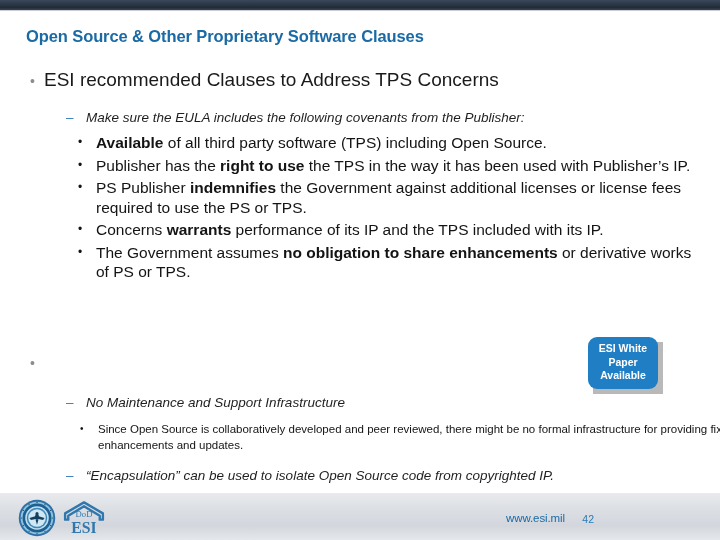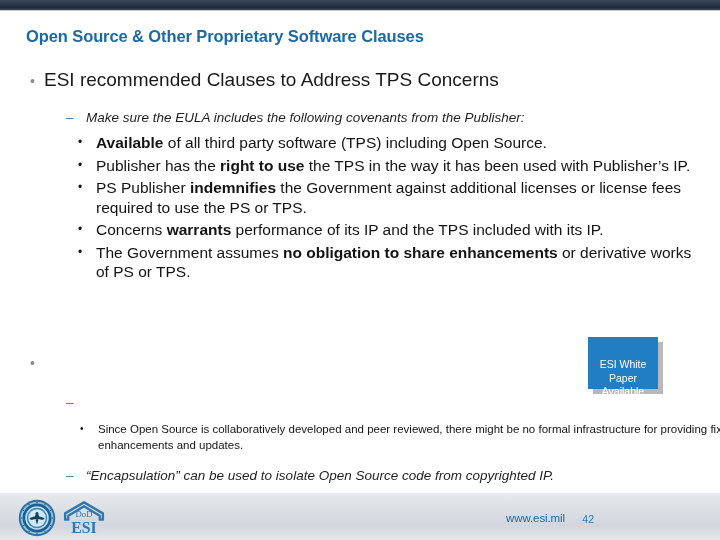"ESI White" #callout { border-radius: none -> 9px; font-weight: normal -> bold; padding-top: 21px -> 5px }
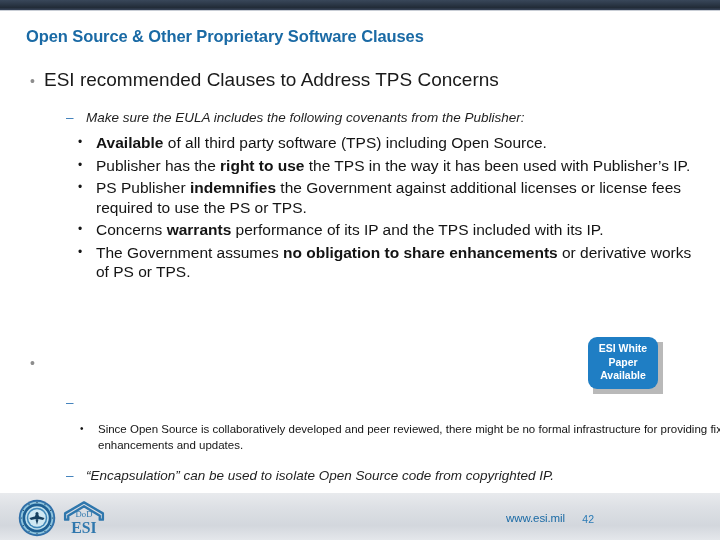"No Maintenance and Support" span { html: none -> <span>No Maintenance and Support Infrastructure</span> }
